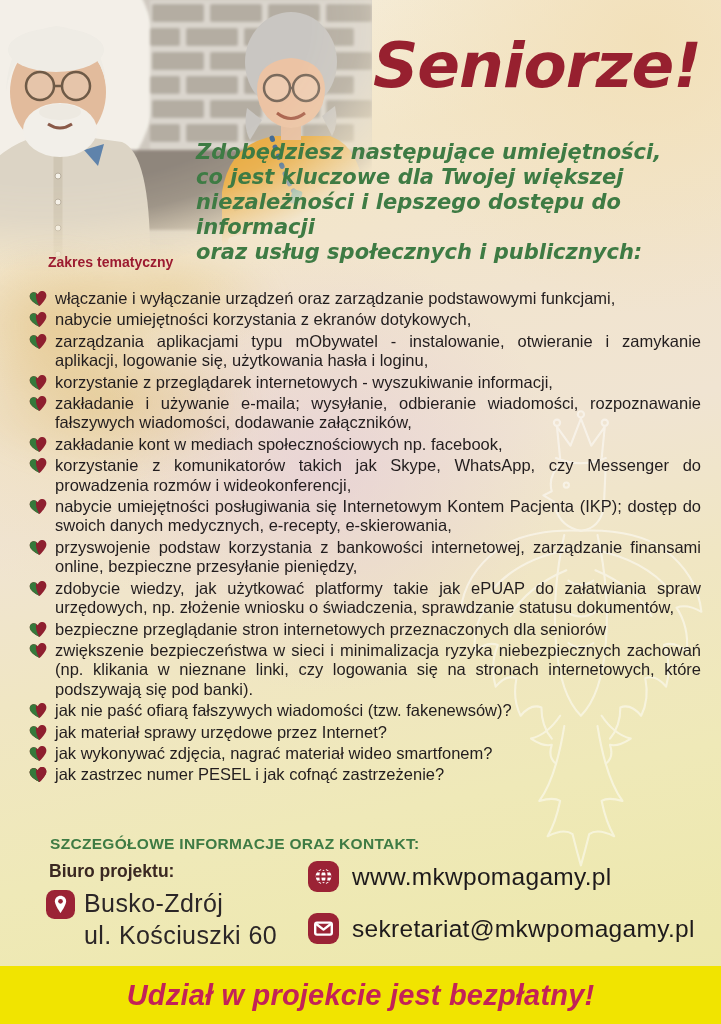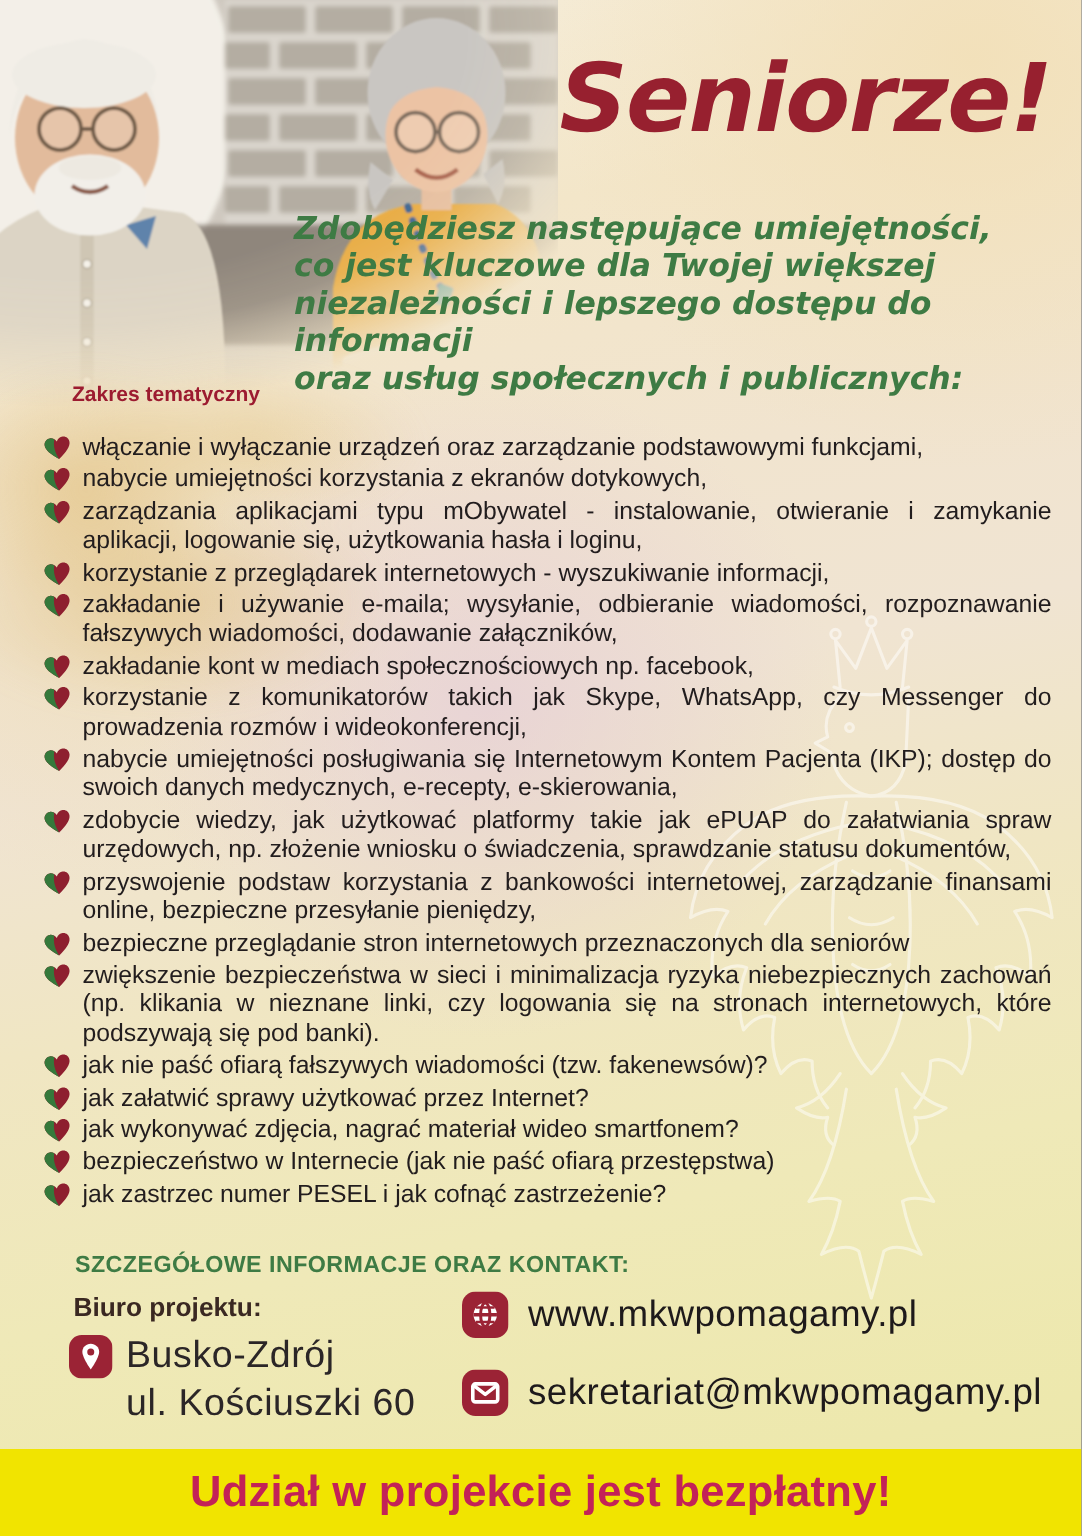"zdobycie wiedzy, jak użytkować platformy" li { order: before "przyswojenie podstaw korzystania z" -> after "przyswojenie podstaw korzystania z" }
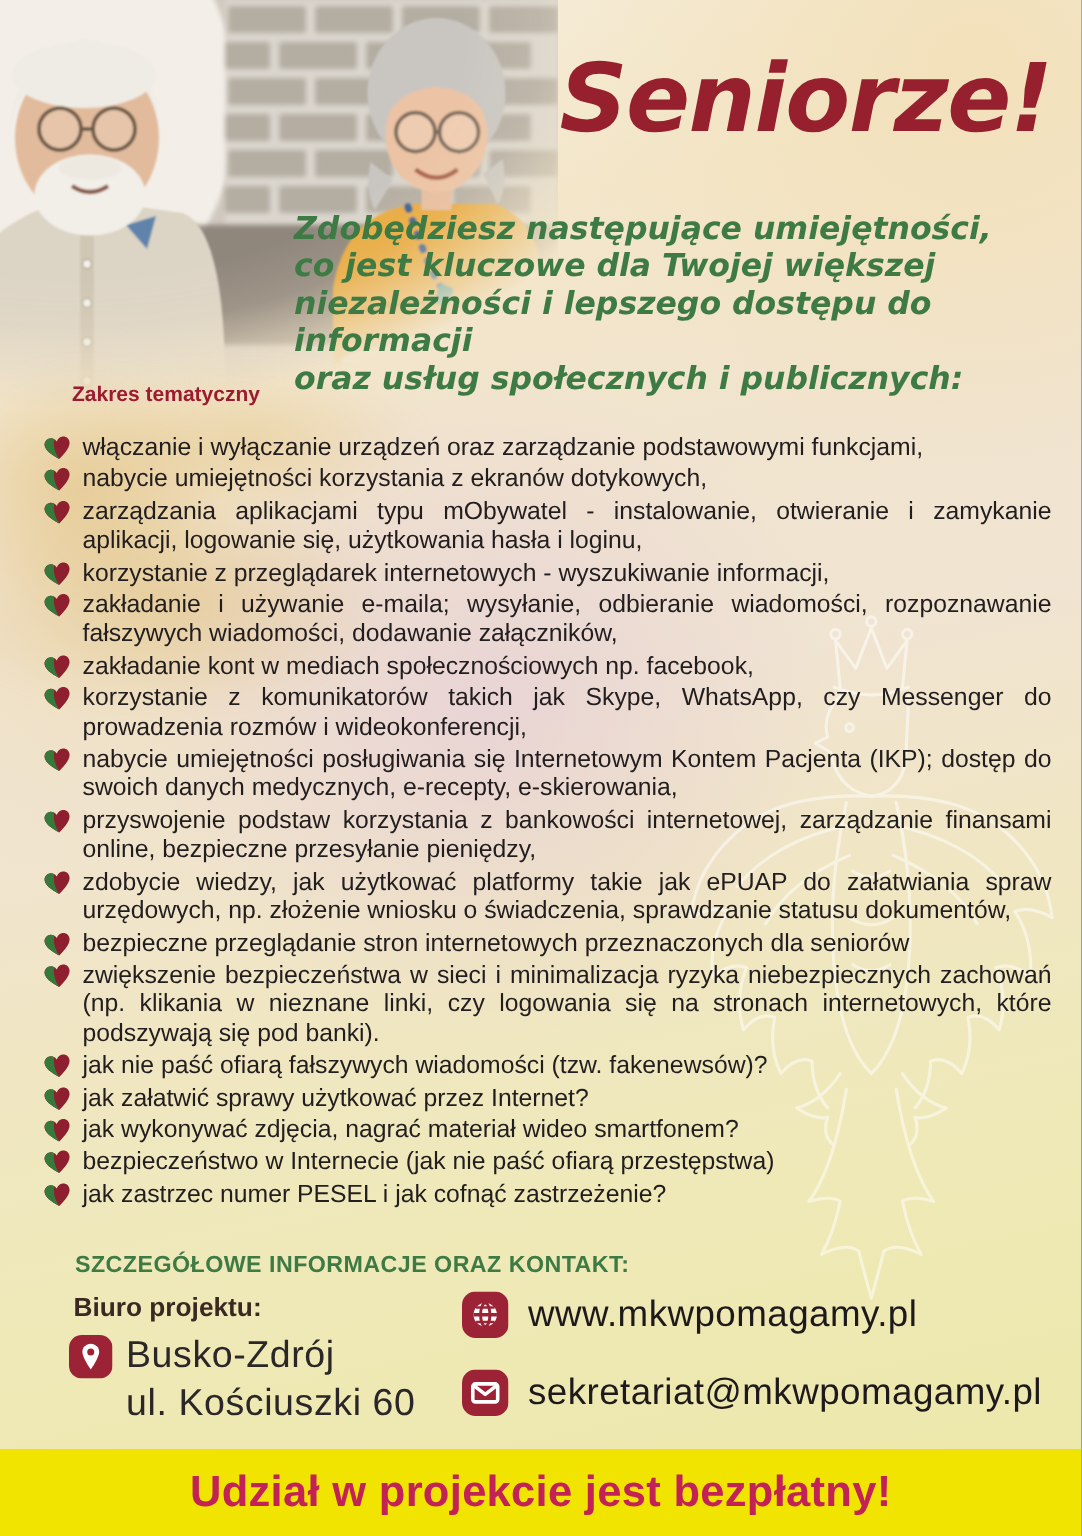"jak załatwić sprawy użytkować przez" span.t { text: załatwić sprawy użytkować -> materiał sprawy urzędowe }
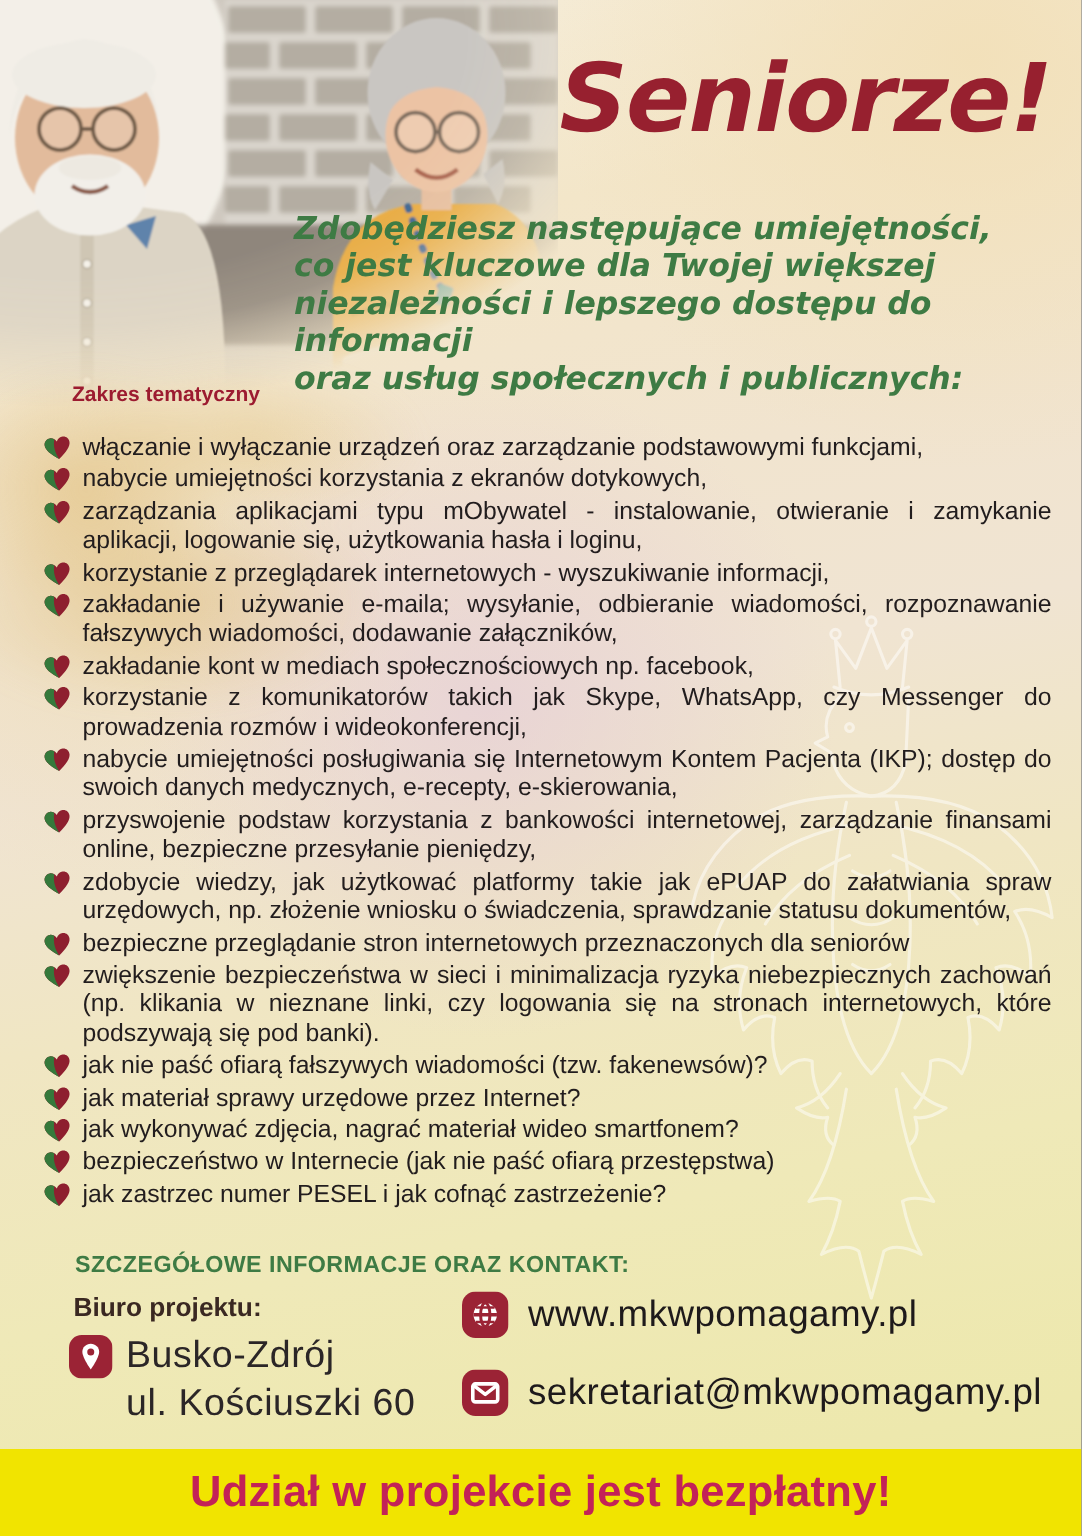"bezpieczeństwo w Internecie (jak nie" span.t { html: <span>bezpieczeństwo w Internecie (jak nie paść ofiarą przestępstwa)</span> -> none }
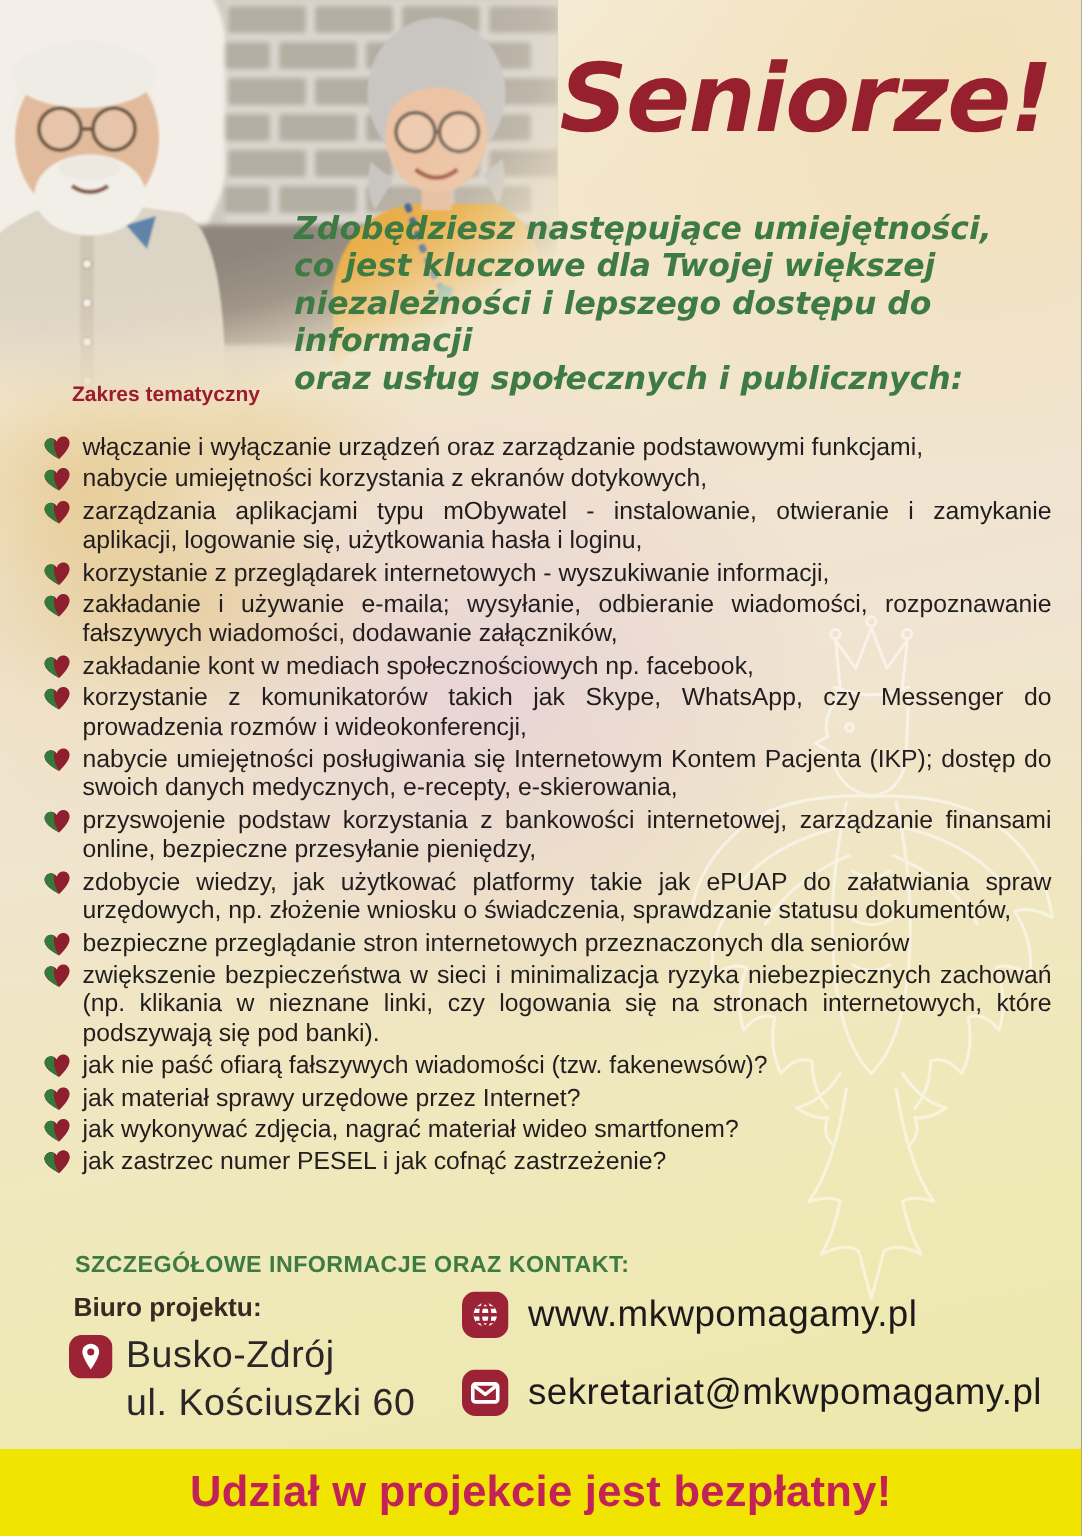"Udział w projekcie jest bezpłatny!" .footer span { font-style: none -> italic }
